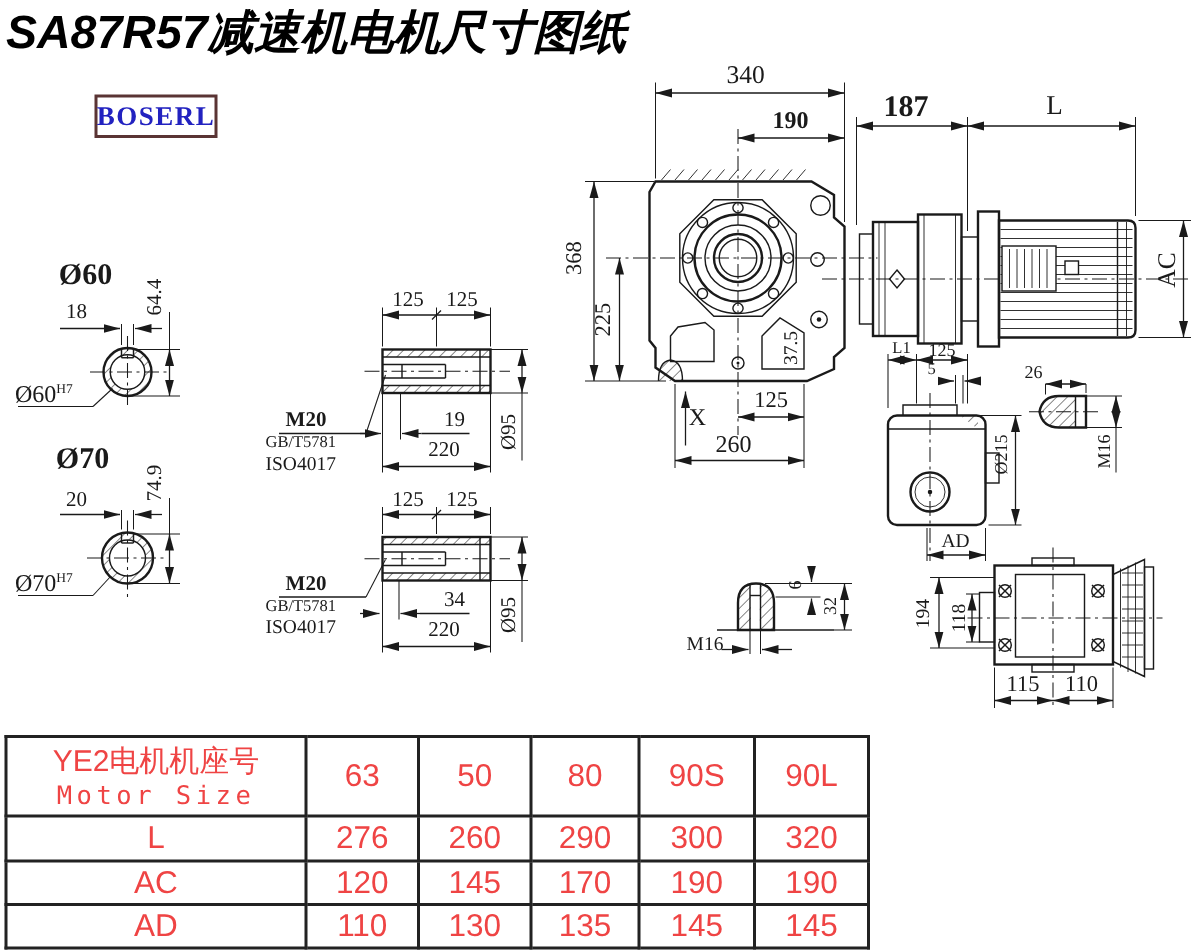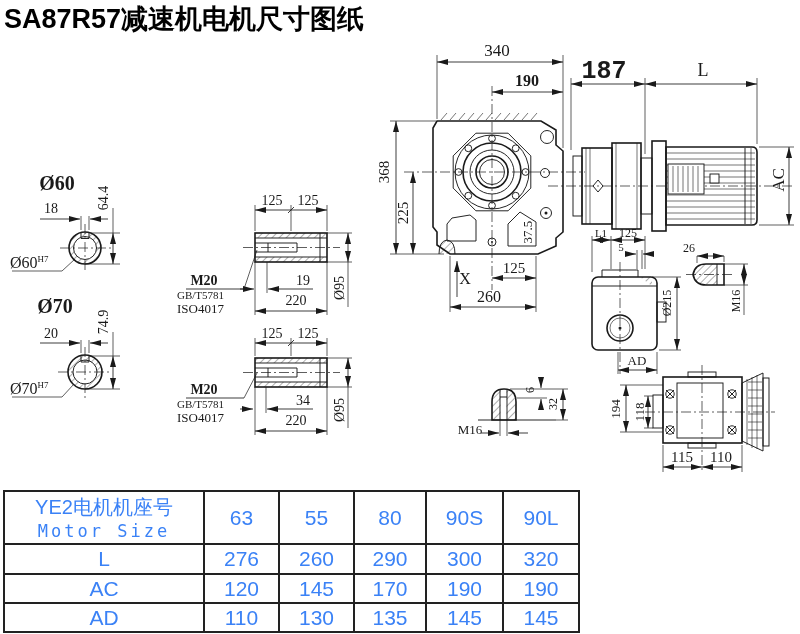"SA87R57减速机电机尺寸图纸" .ttl { font-size: 27px -> 31px; font-style: none -> italic }
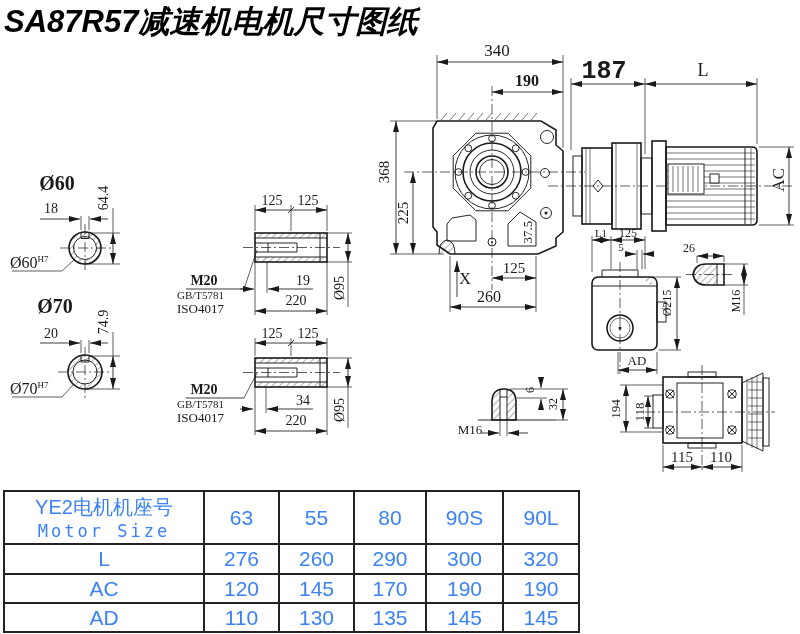"BOSERL" div.logo { html: none -> <div> <span>BOSERL</span> </div> }
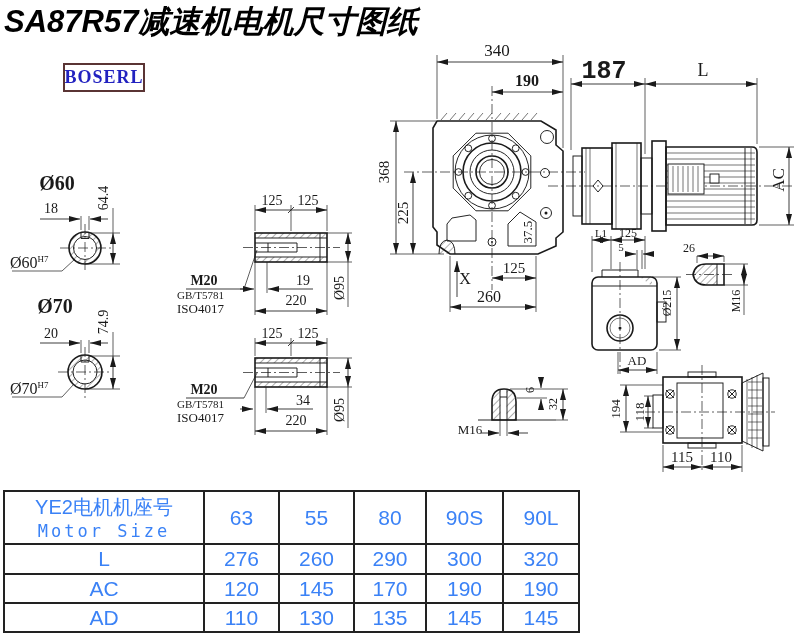"187" span.lbl { font-family: Liberation Mono, monospace -> Liberation Serif, serif; font-size: 25px -> 20px }
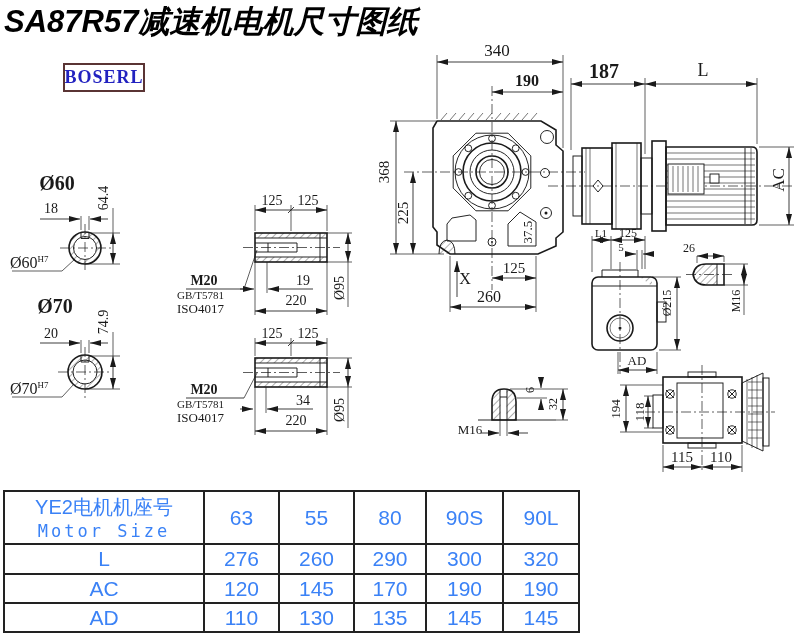"YE2电机机座号" .spec td { color: #3b82f6 -> #ef4444 }
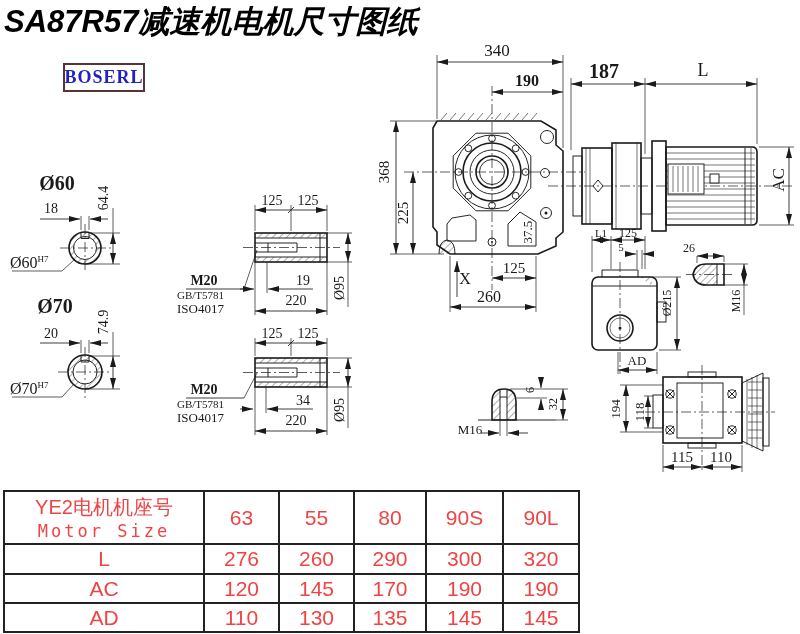"55" td { text: 55 -> 50 }
